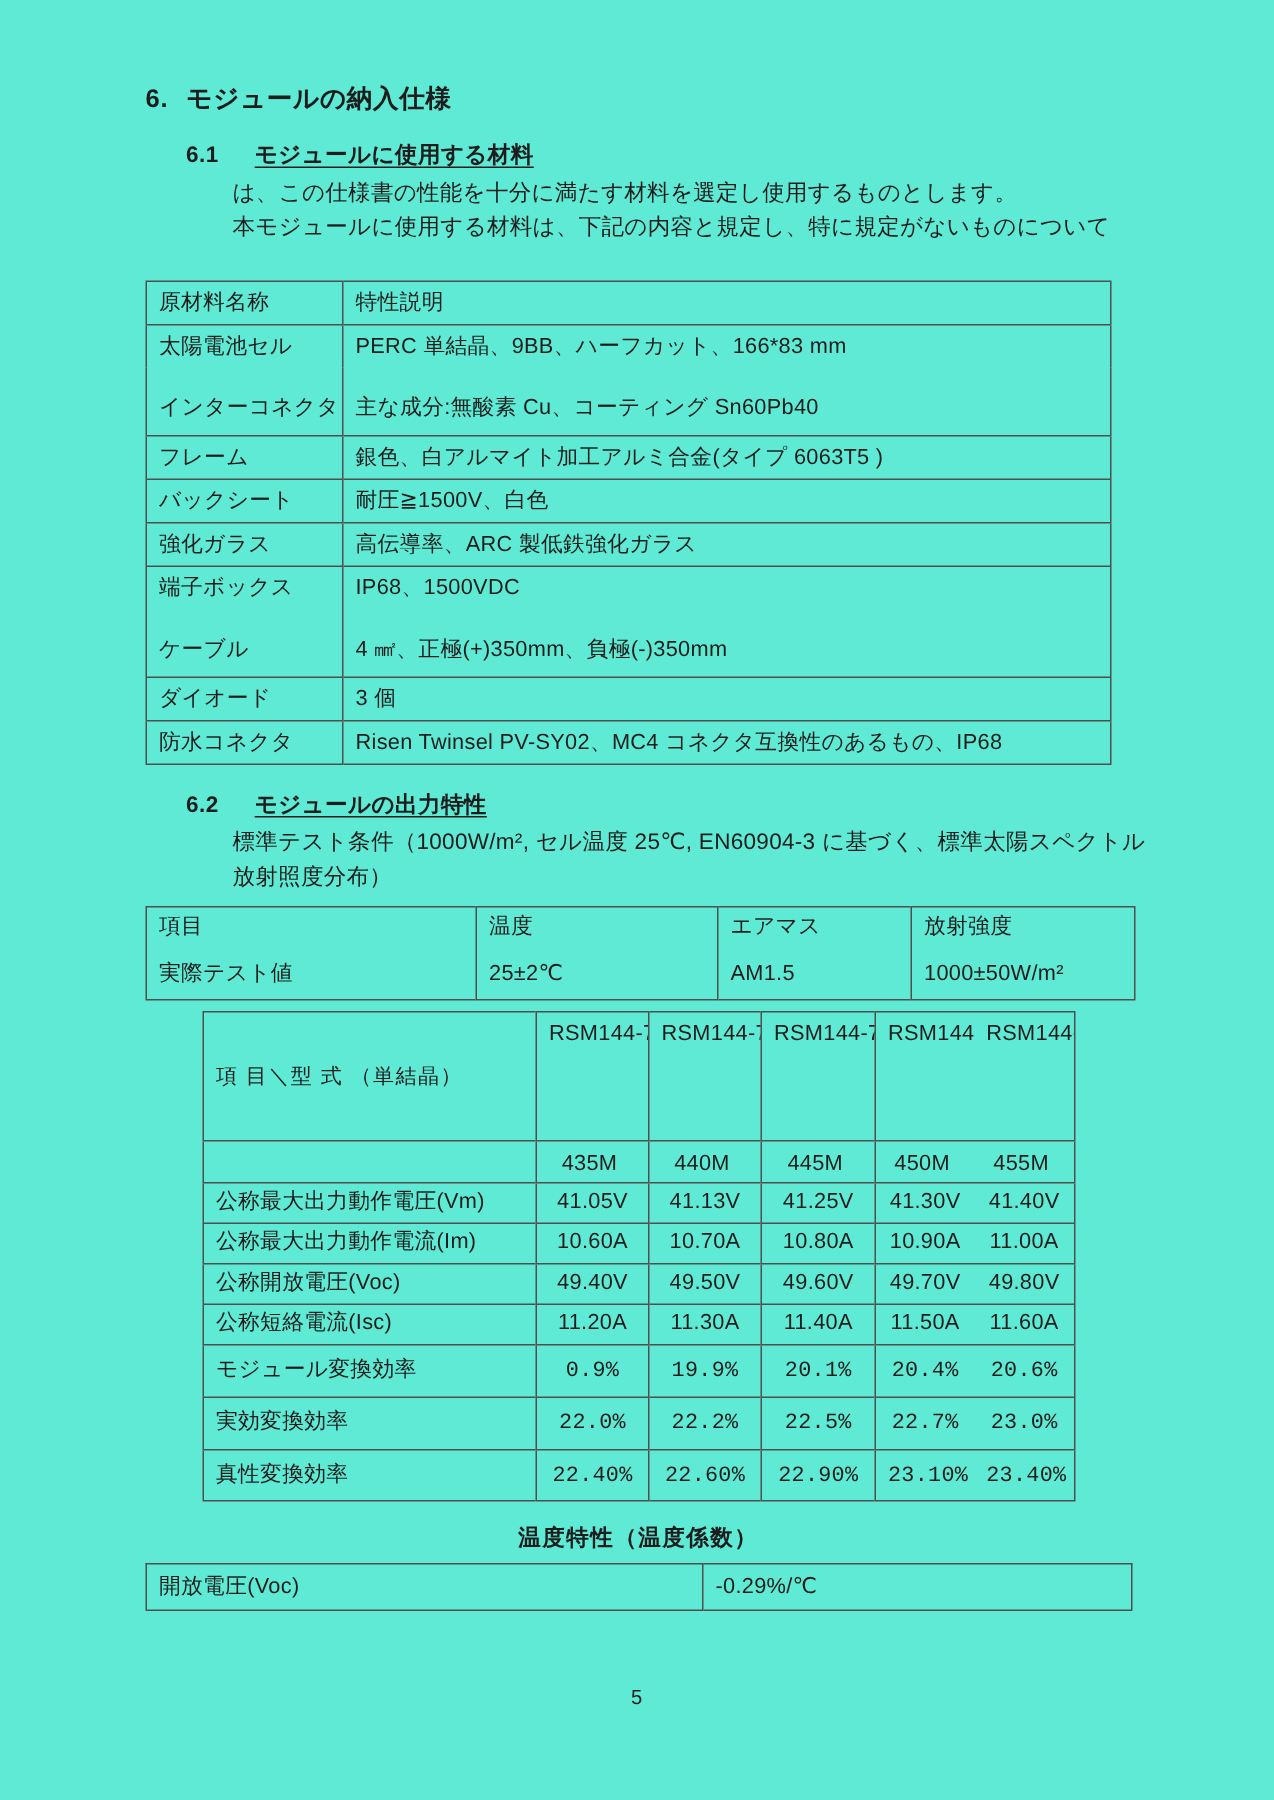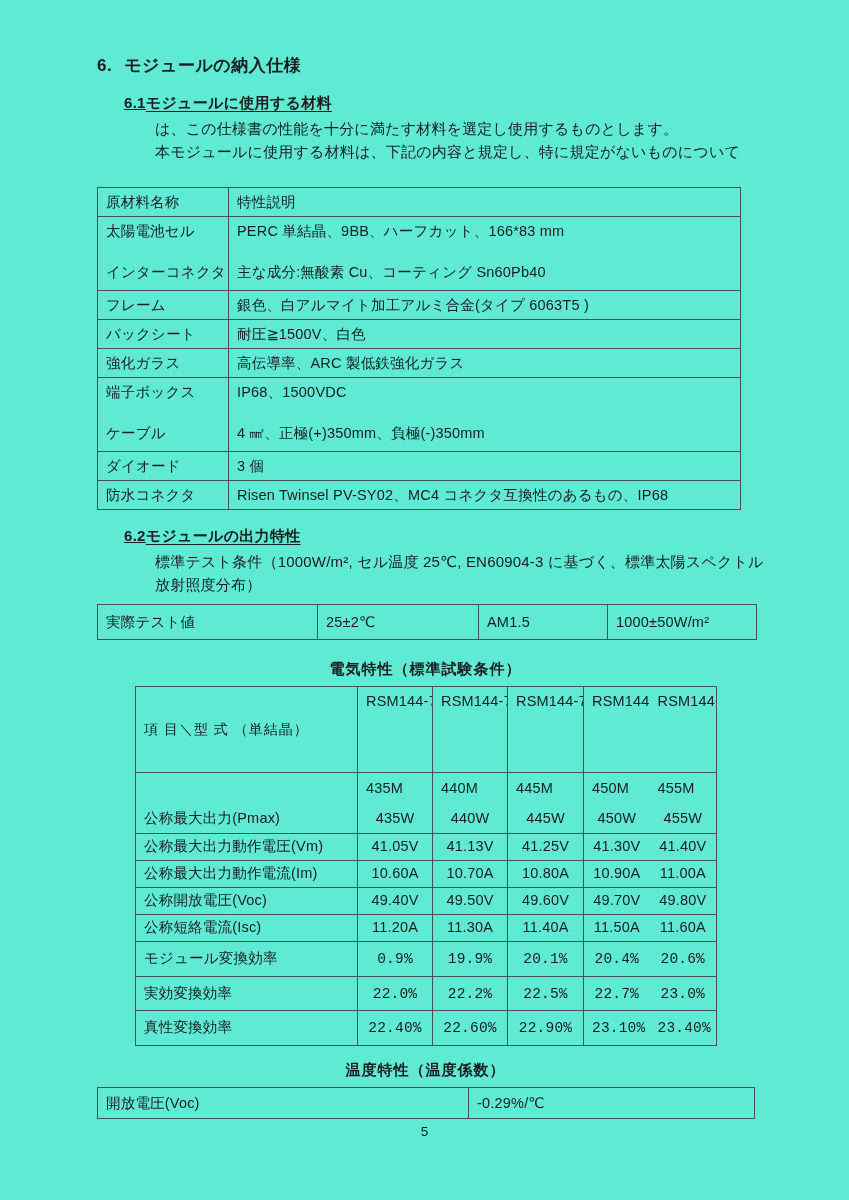"6.1" .h-sub .num { margin-right: 0 -> 24px; text-decoration: underline -> none }
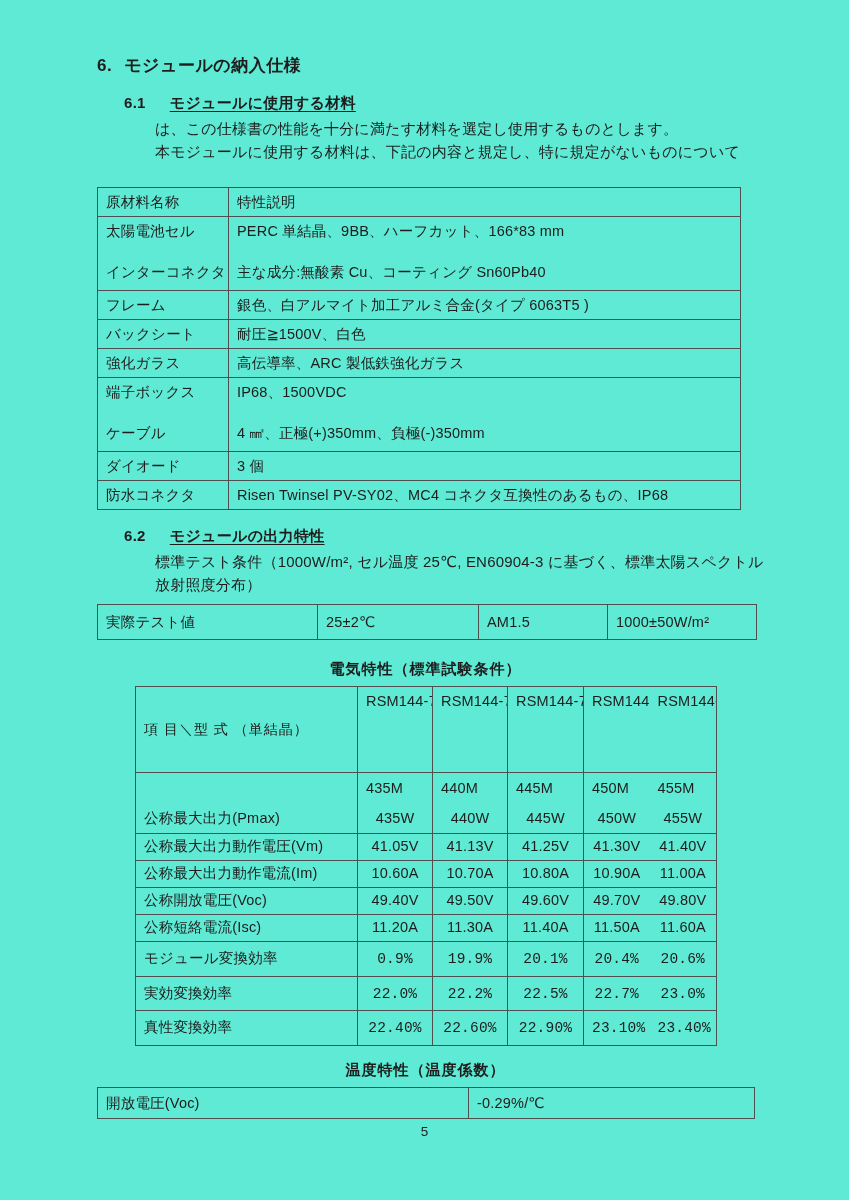"項目" tr { html: none -> <tr> <td>項目</td> <td>温度</td> <td>エアマス</td> <td>放射強度</td> </tr> }
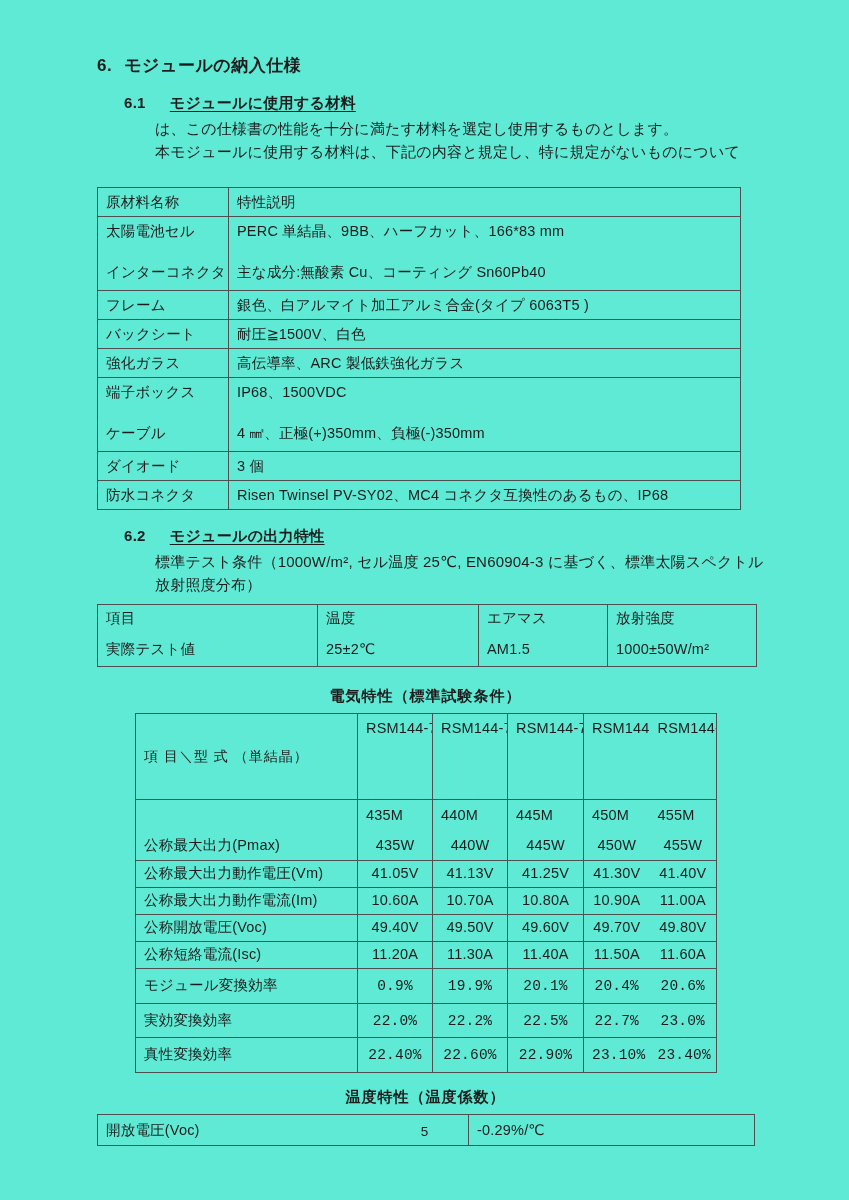"電気特性（標準試験条件）" div.tbl-title { html: <div>電気特性（標準試験条件）</div> -> none }
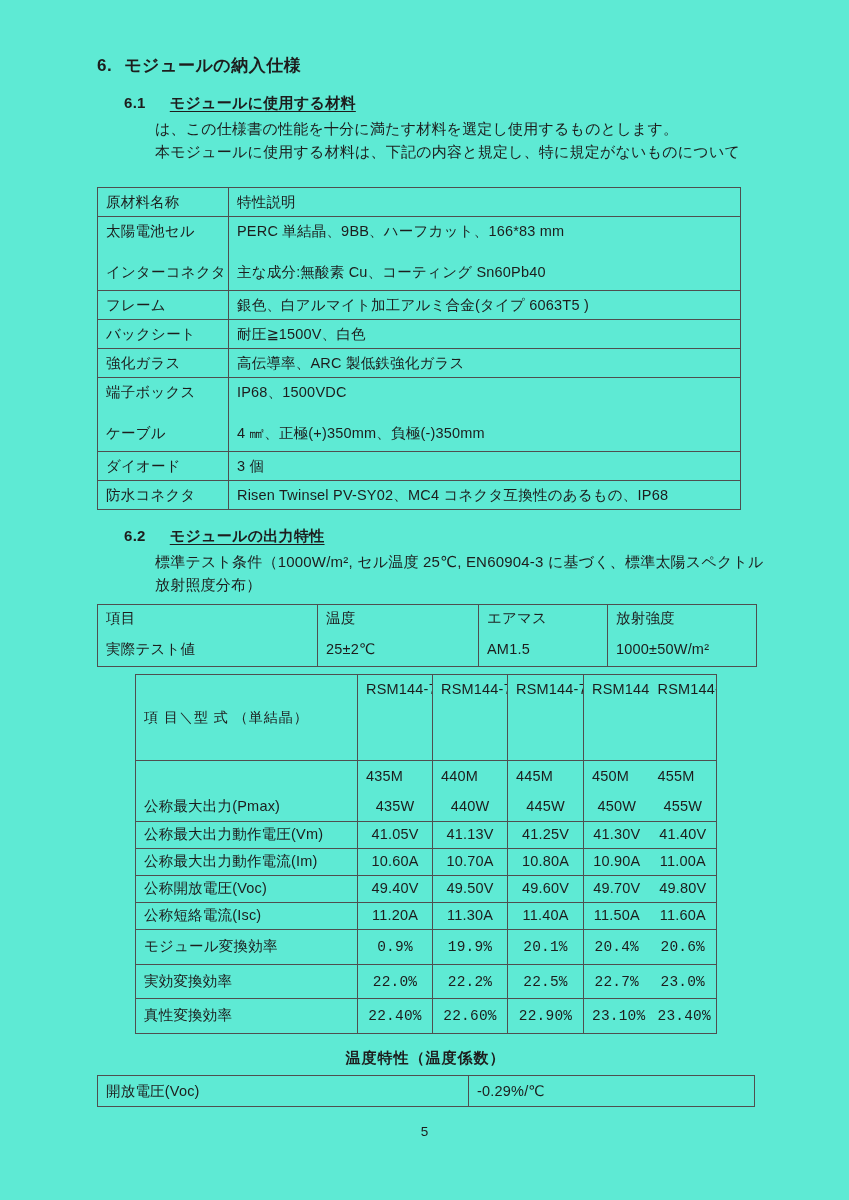"435M" .elec tr.model-row td { text-align: left -> center }
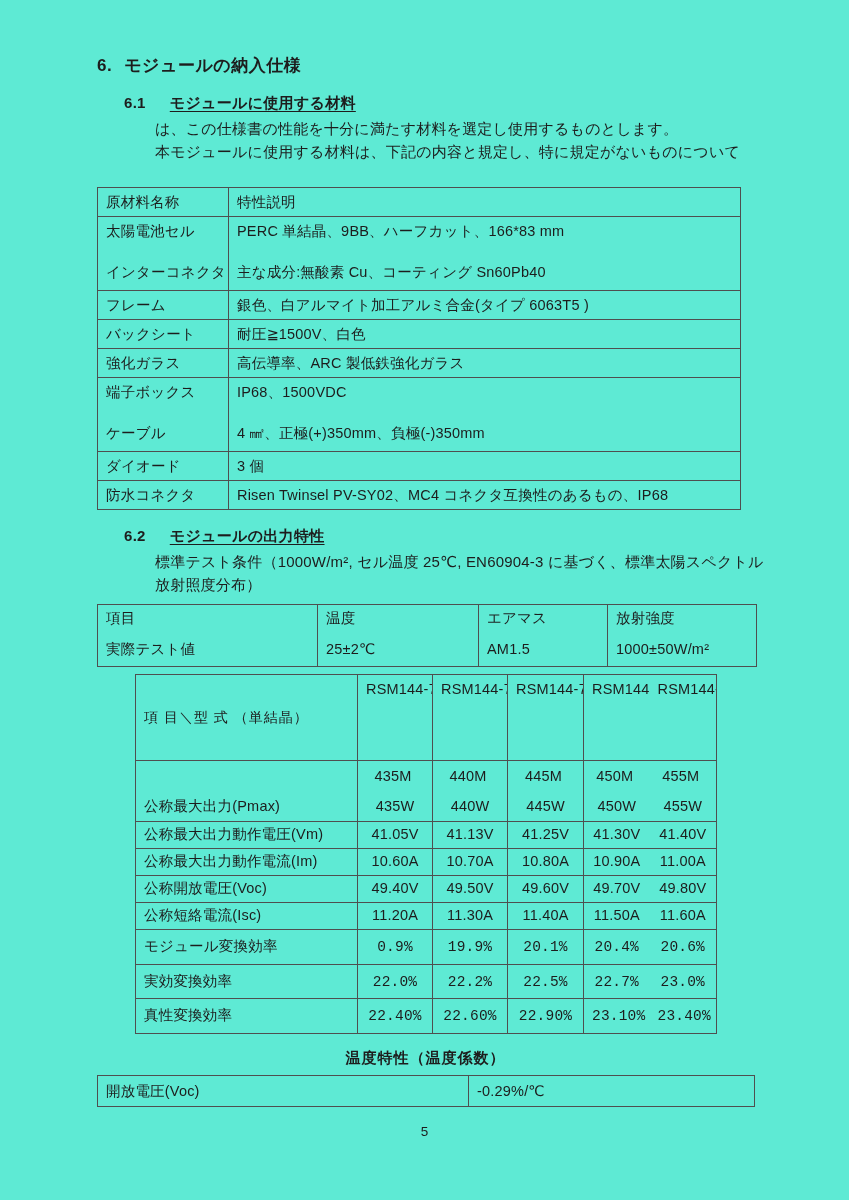"公称最大出力(Pmax)" tr.pmax-row { html: <tr> <td>公称最大出力(Pmax)</td> <td>435W</td> <td>440W</td> <td>445W</td> <td>450W</td> <td>455W</td> </tr> -> none }
